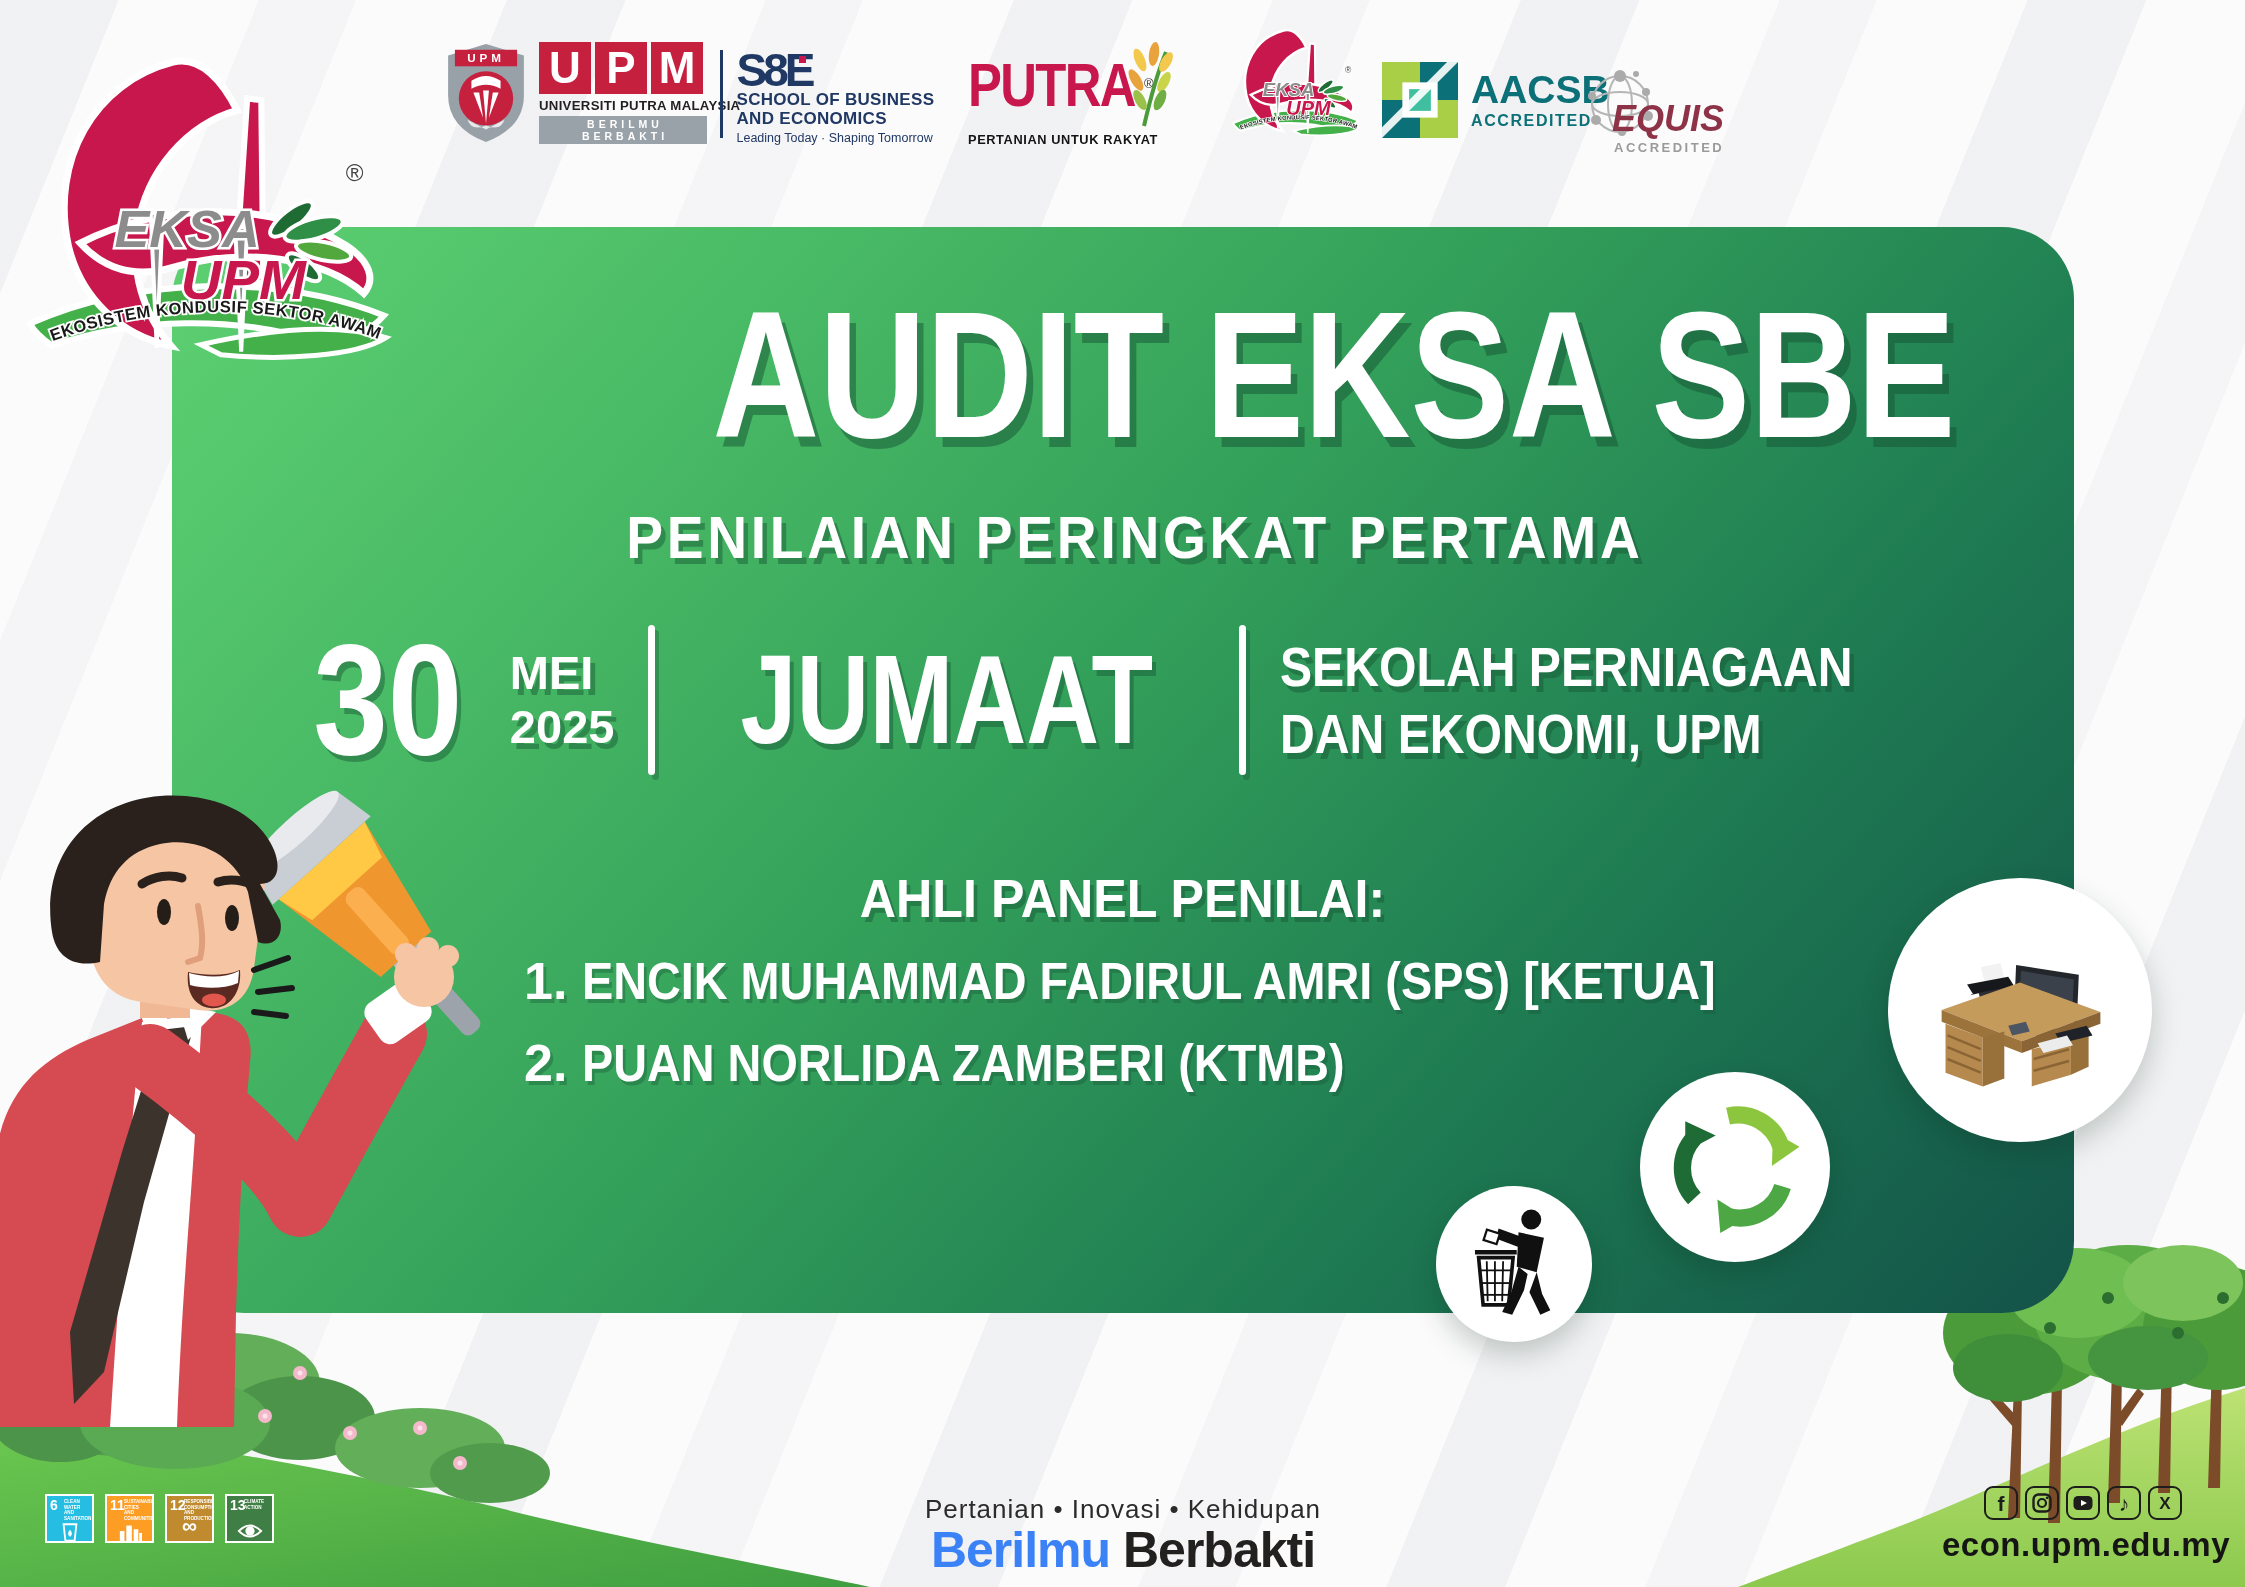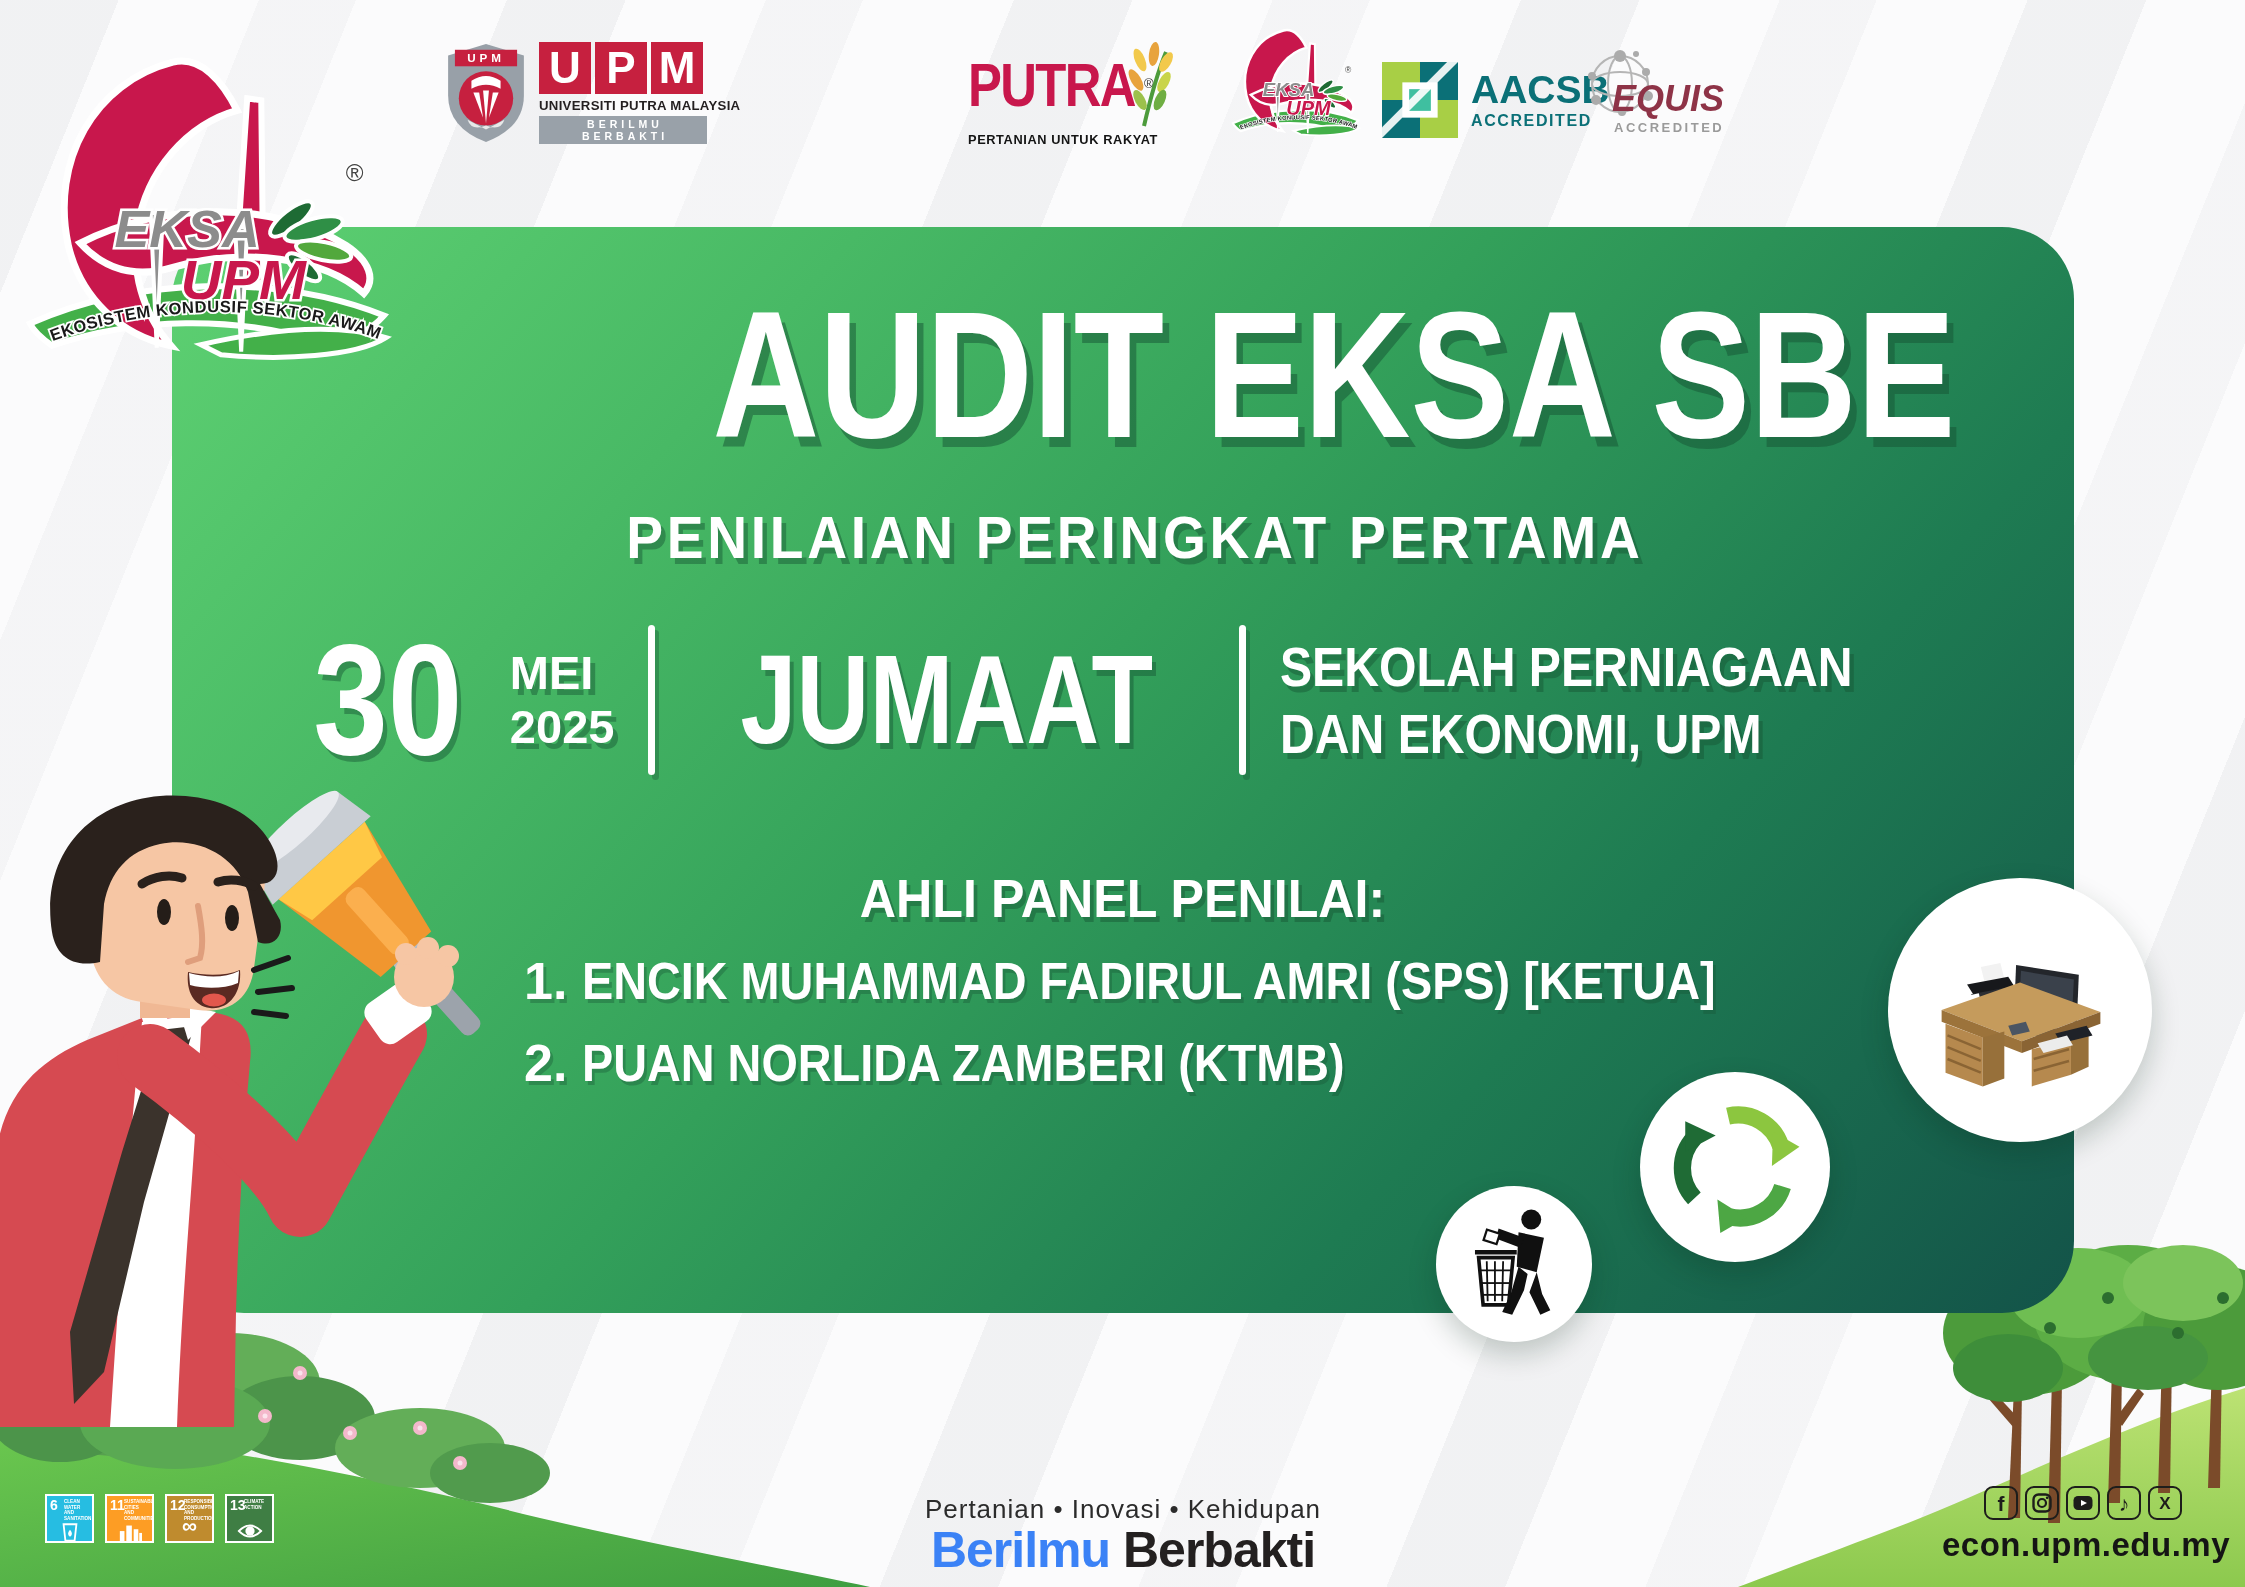"S8E" div.hdr { html: none -> <div> <div></div> <div> <div> <span>S8E</span><span></span> </div> <div>SCHOOL OF BUSINESS</div> <div>AND ECONOMICS</div> <div>Leading Today · Shaping Tomorrow</div> </div> </div> }
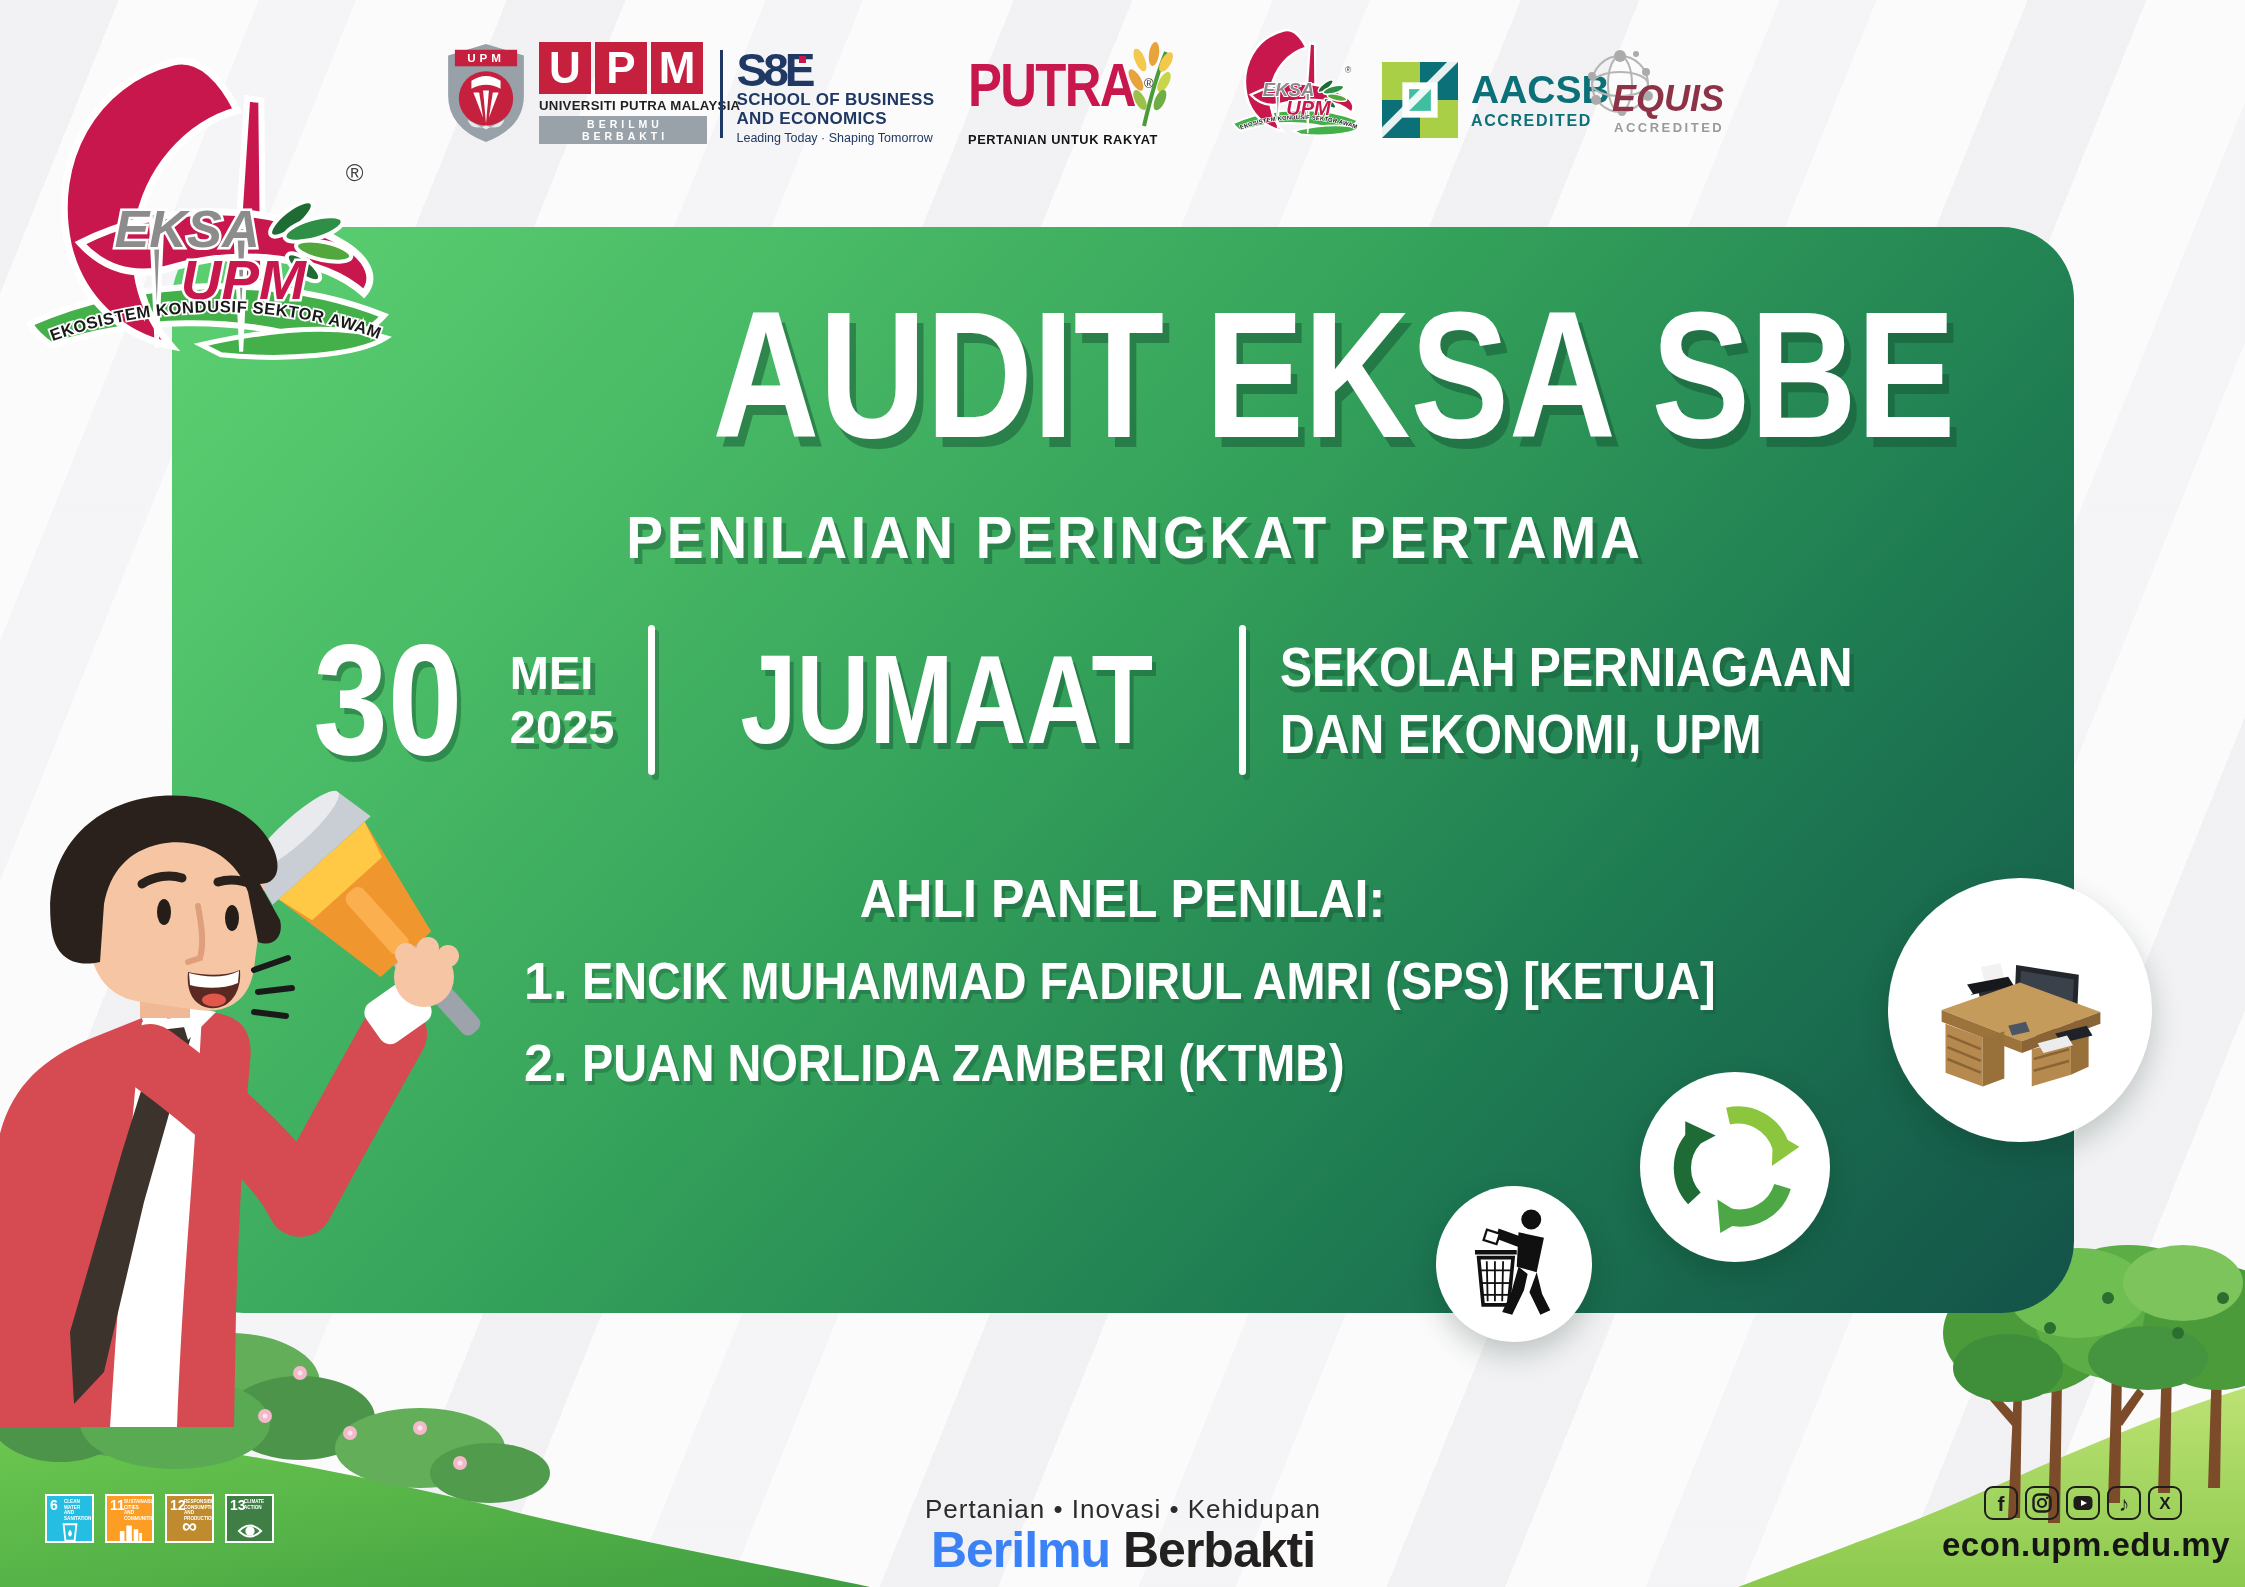"EQUIS" .equis { top: 44px -> 64px }
